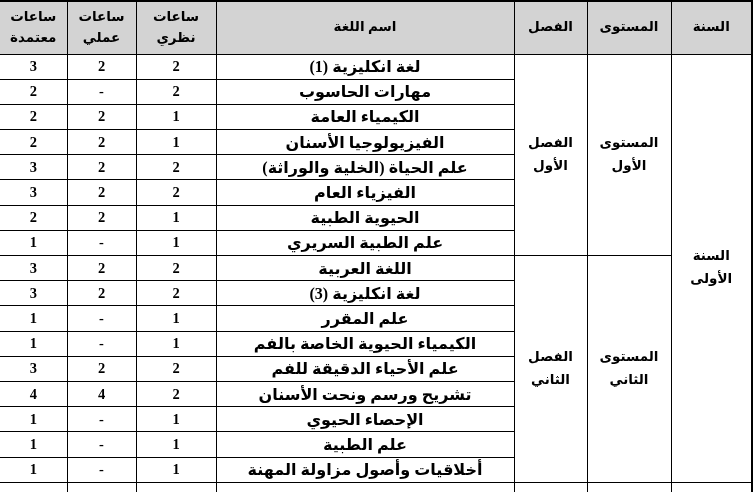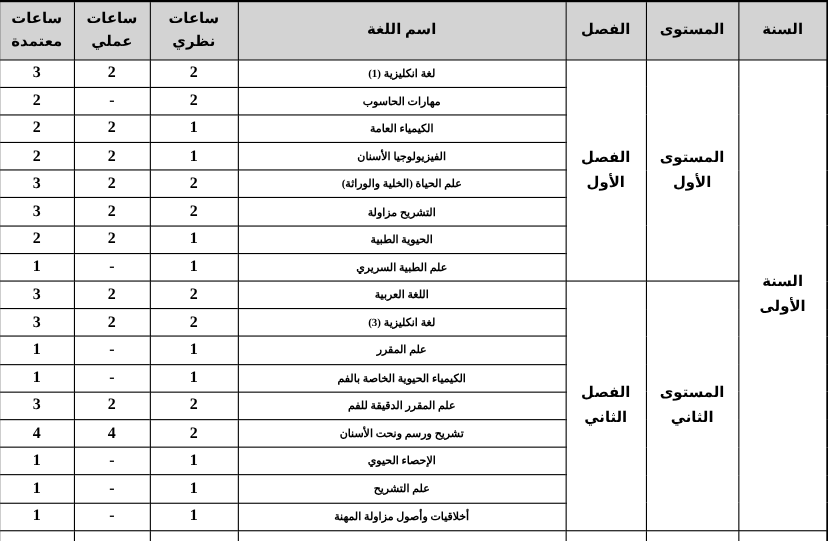"لغة انكليزية (1)" td.course { font-family: Liberation Serif, serif -> none; font-size: 10px -> 16px }
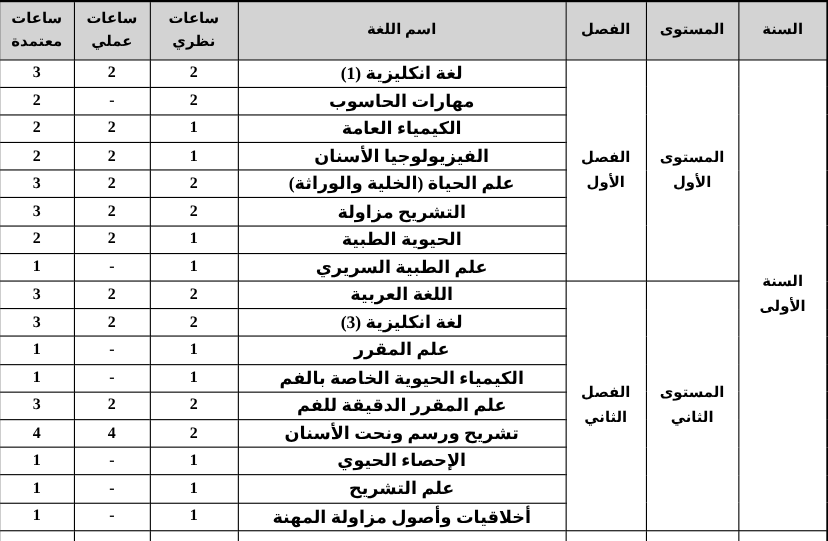"التشريح مزاولة" td.course { text: التشريح مزاولة -> الفيزياء العام }
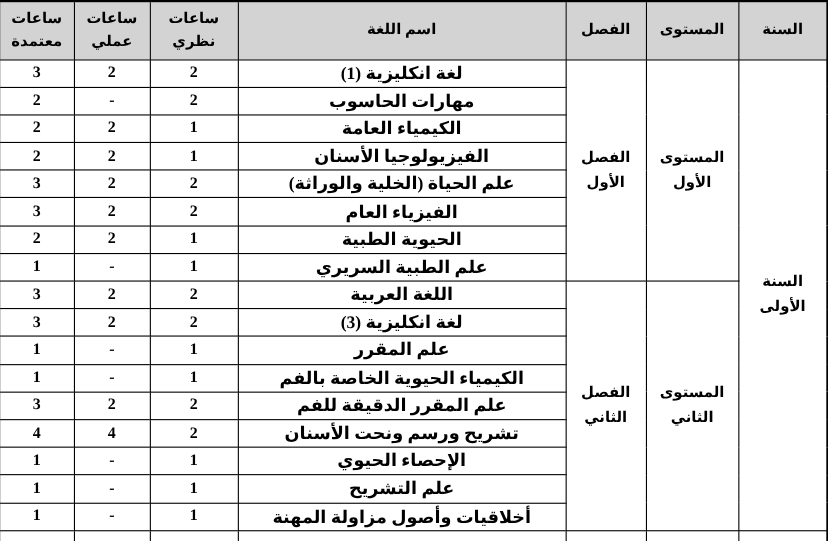"علم المقرر الدقيقة للفم" td.course { text: المقرر -> الأحياء }
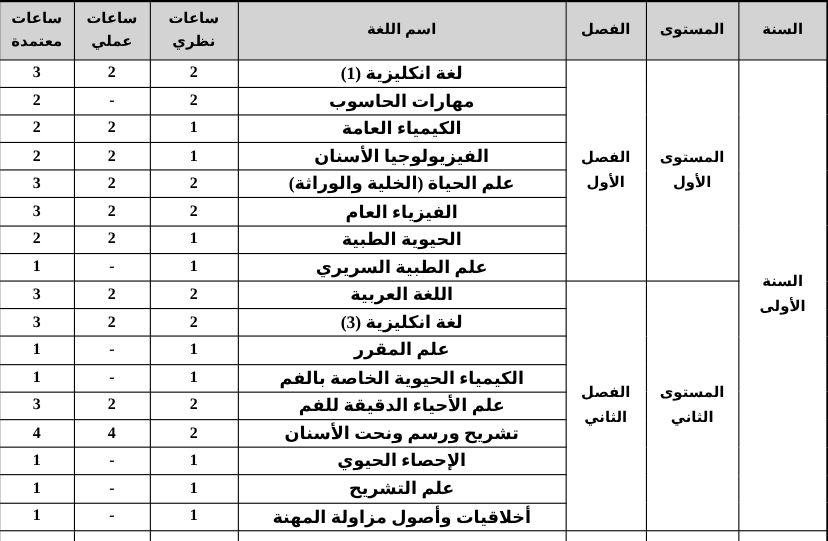"علم التشريح" td.course { text: التشريح -> الطبية }
